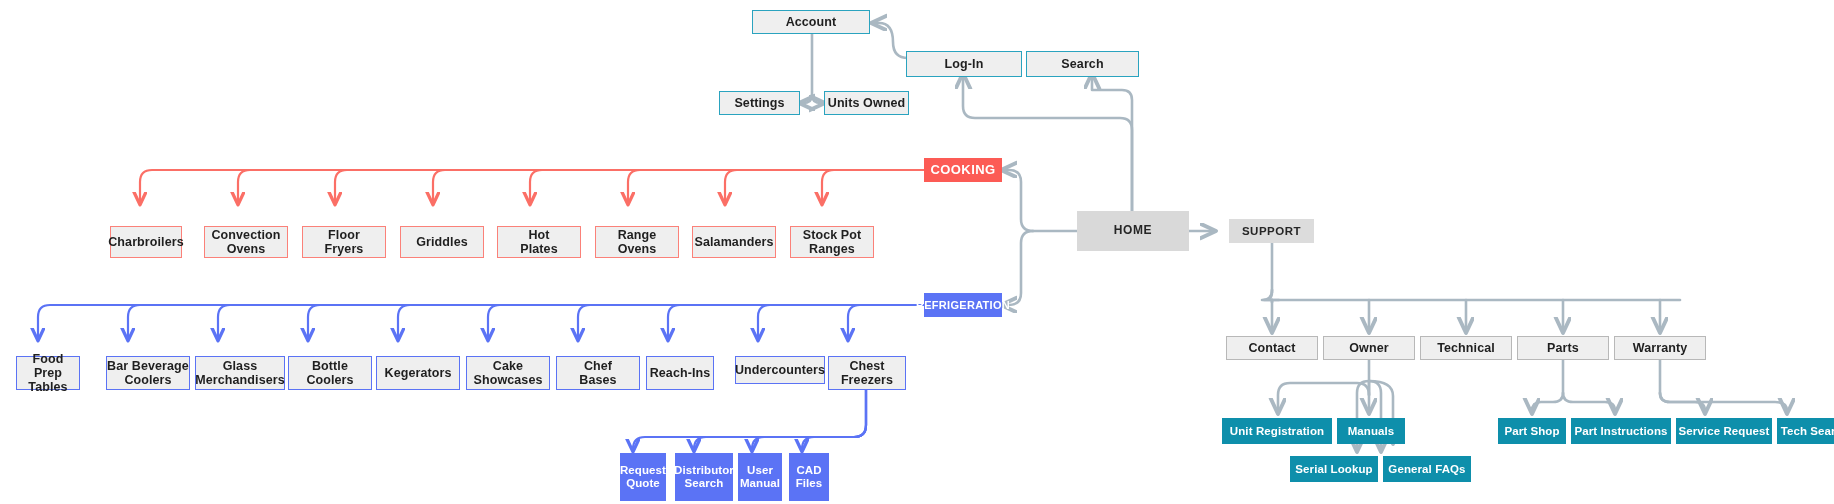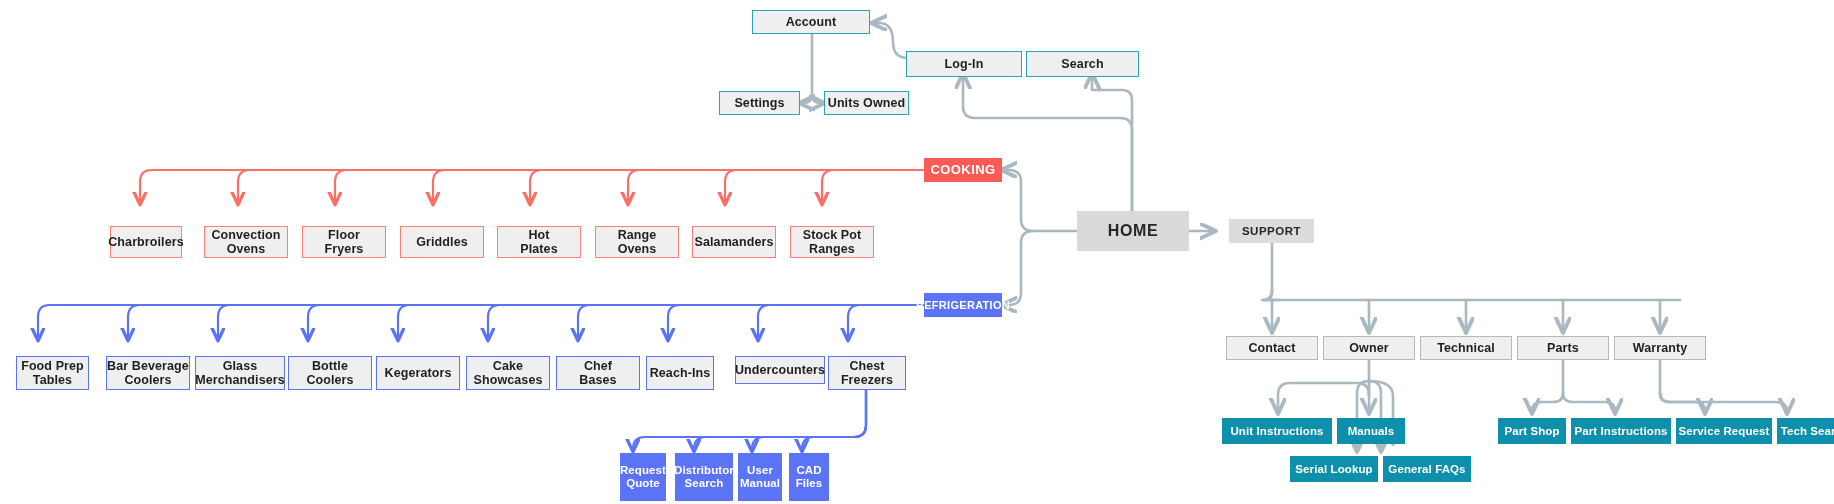"HOME" .n-hub { font-size: 16px -> 12px }
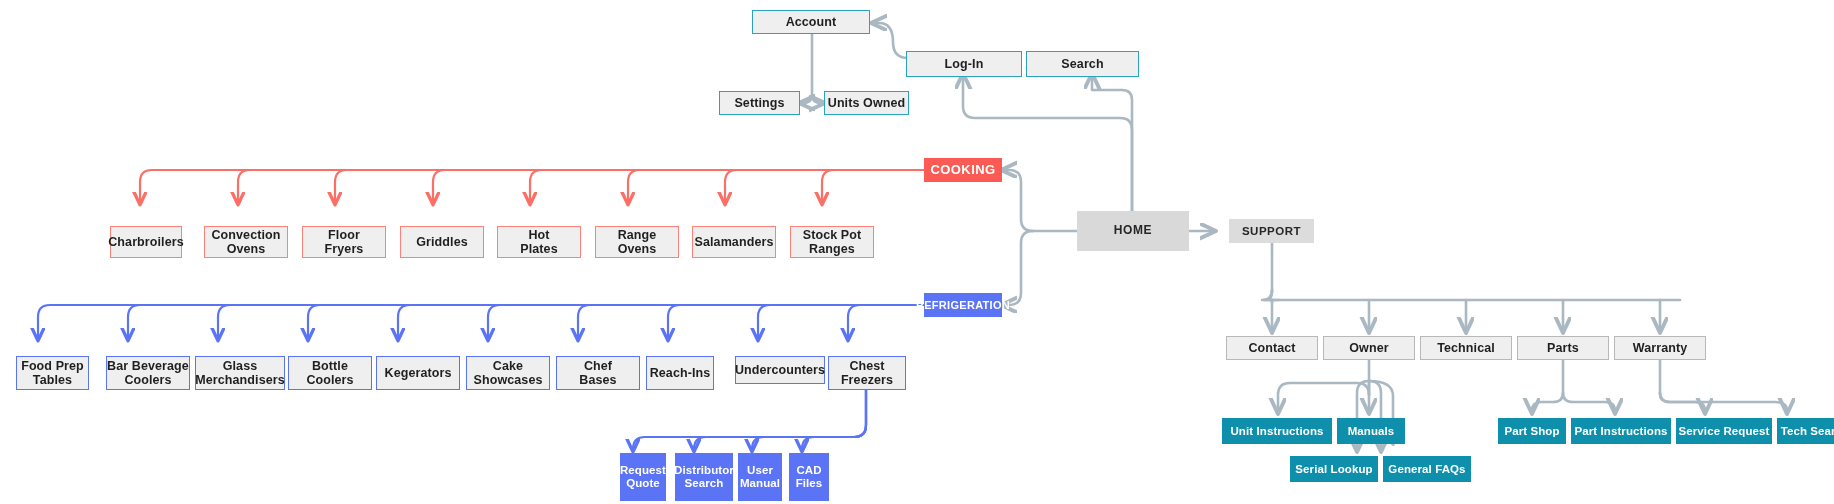"Food Prep" div.node { width: 73px -> 64px }
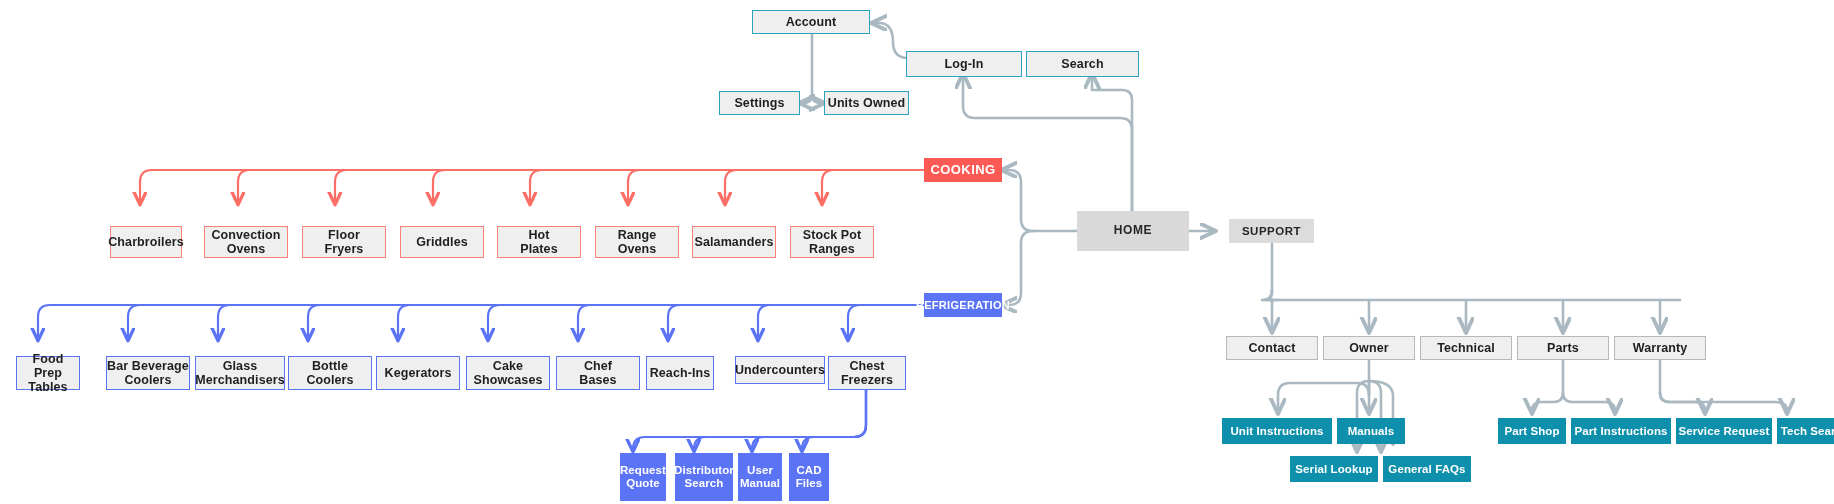"Unit Instructions" div.node { text: Instructions -> Registration }
